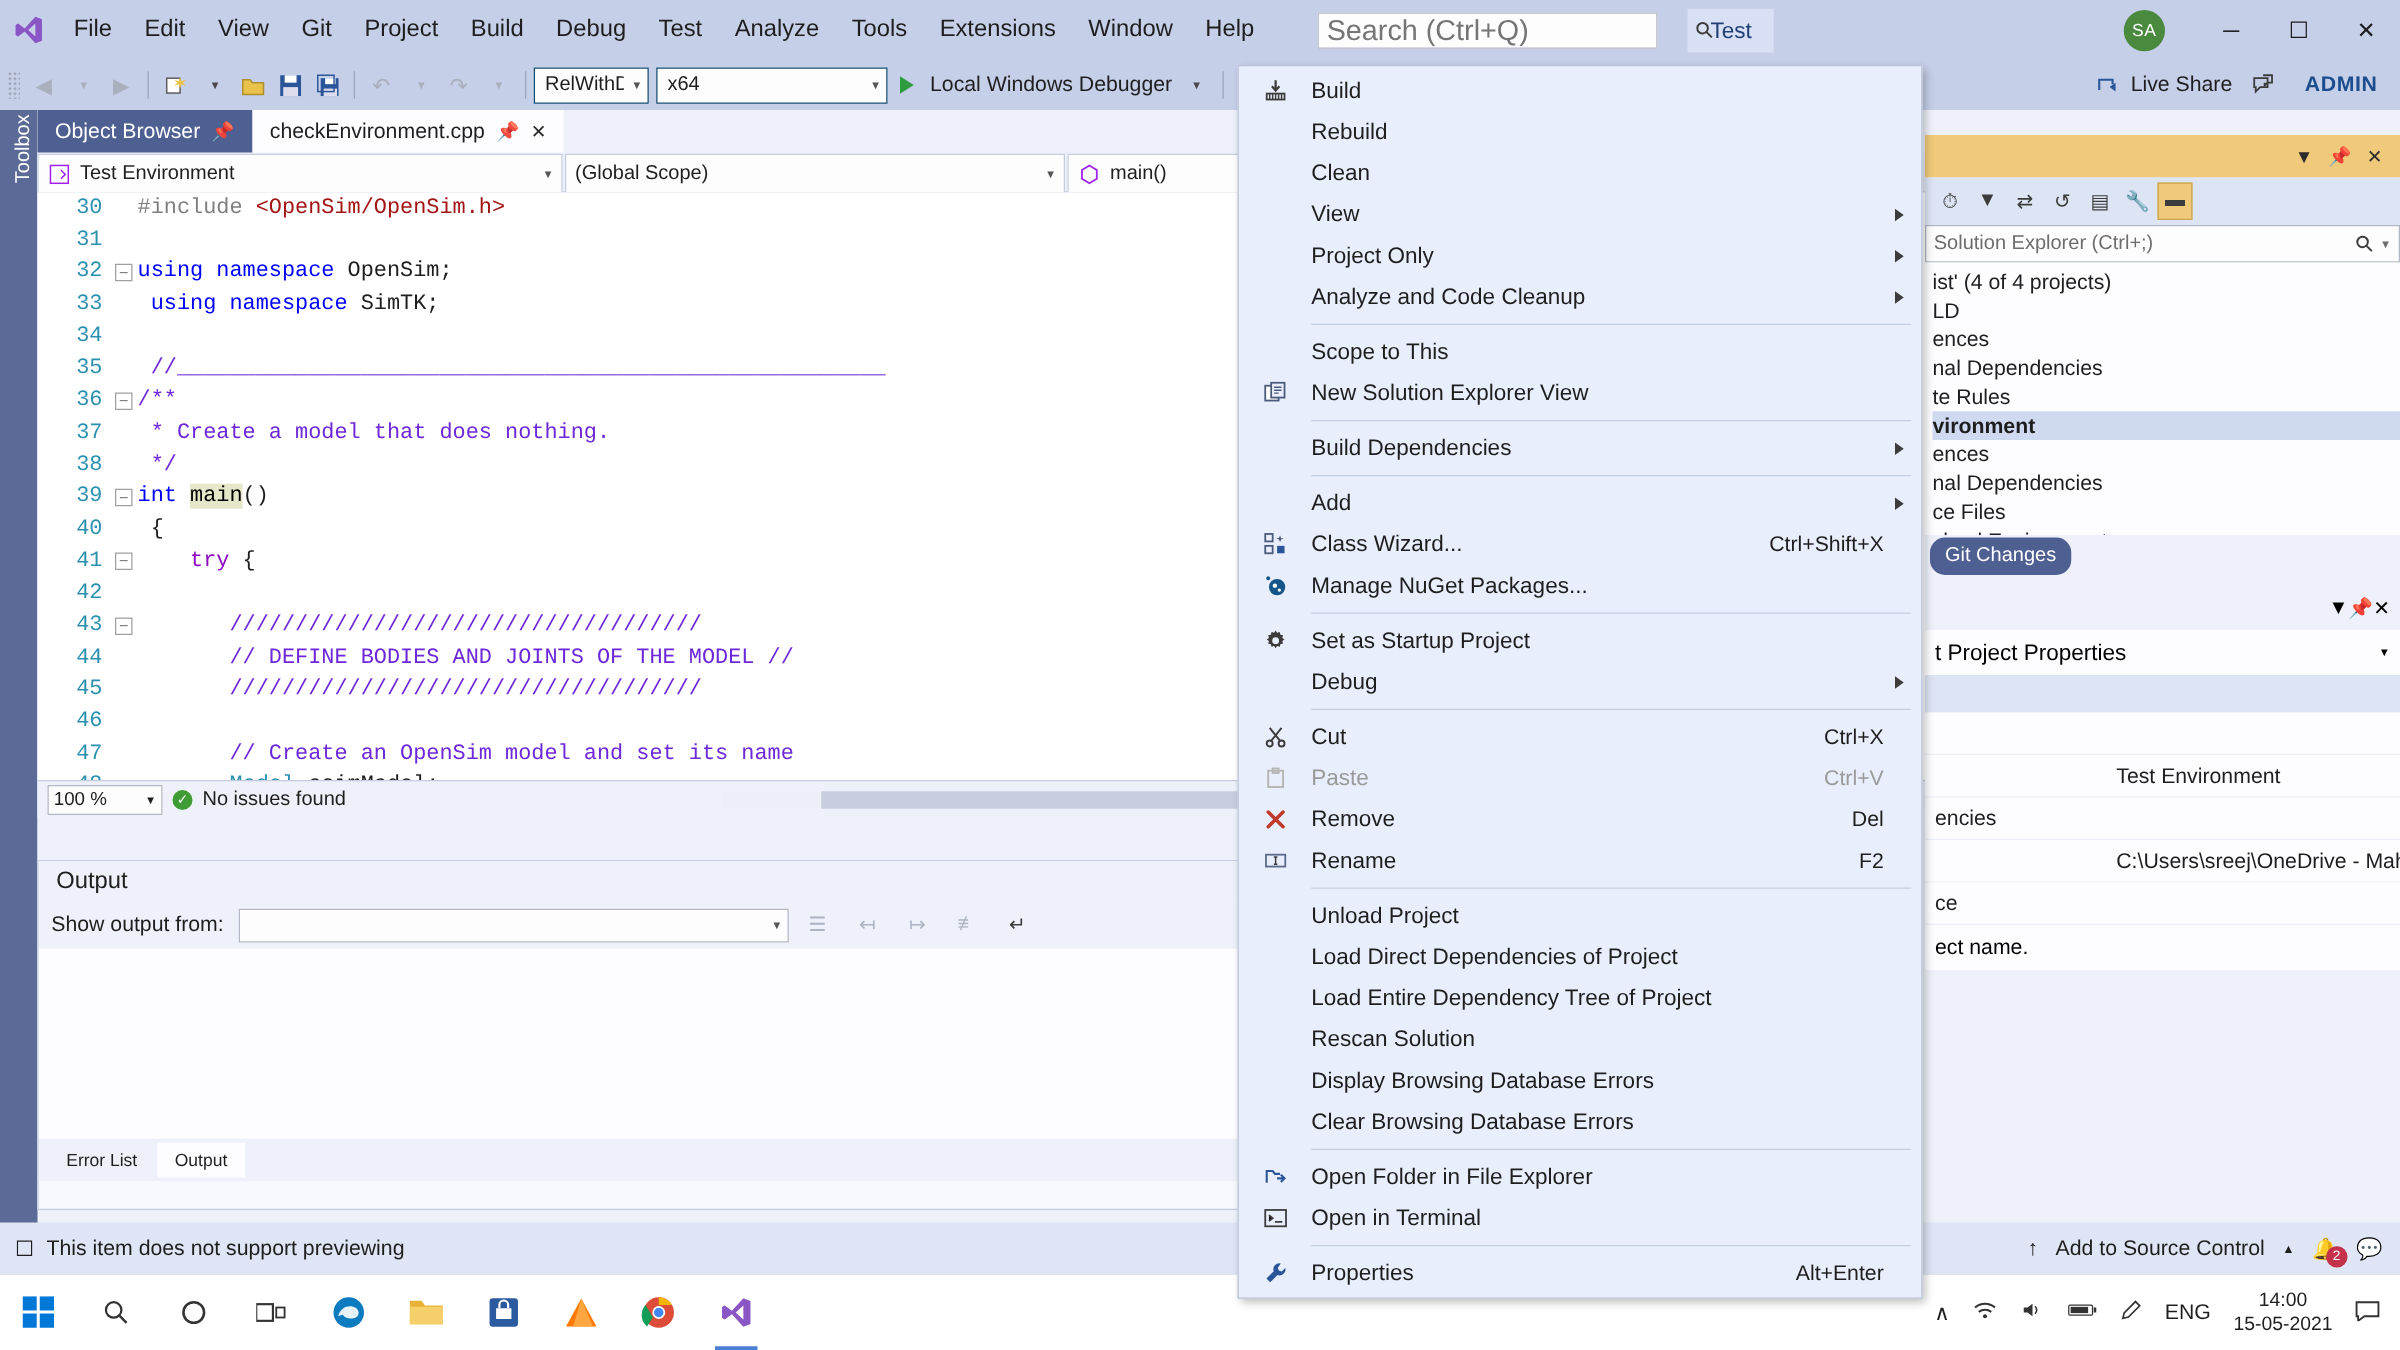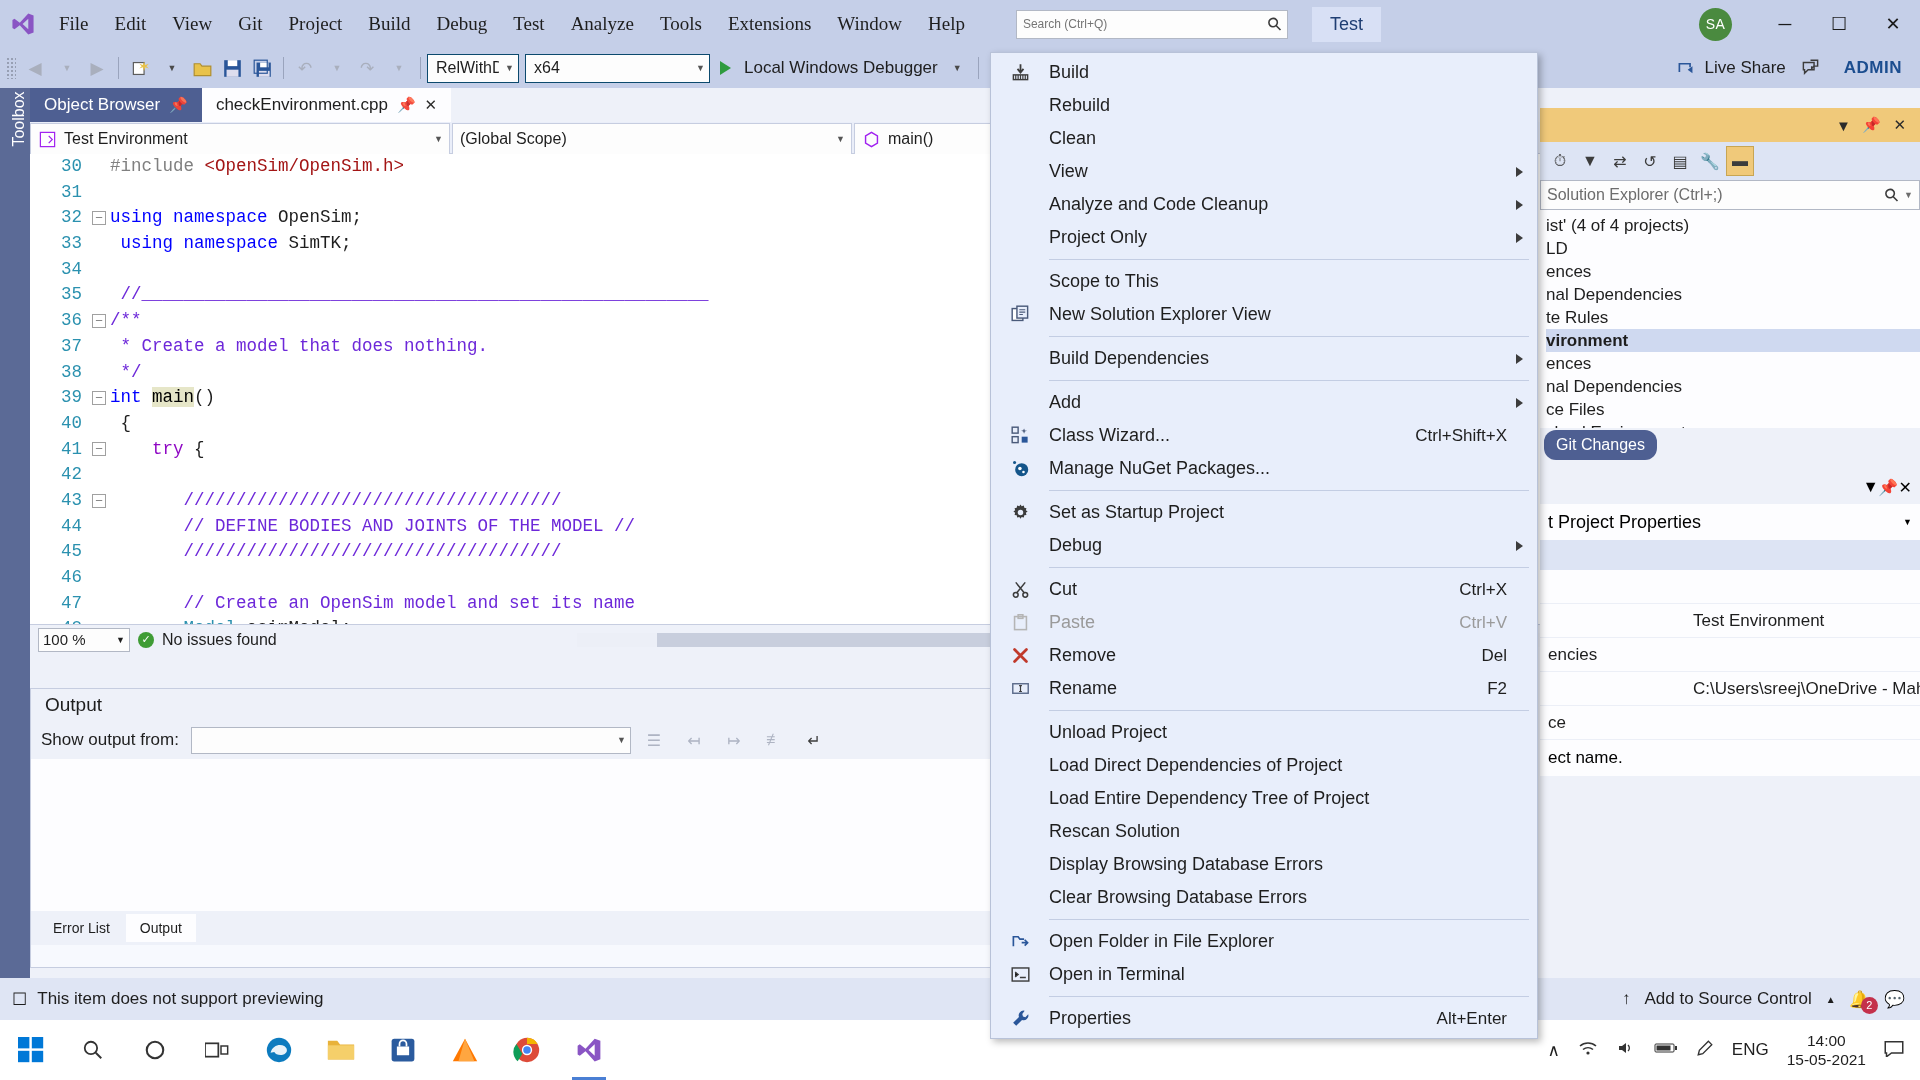"File" .menubar .mi { font-family: Liberation Serif, serif -> none }
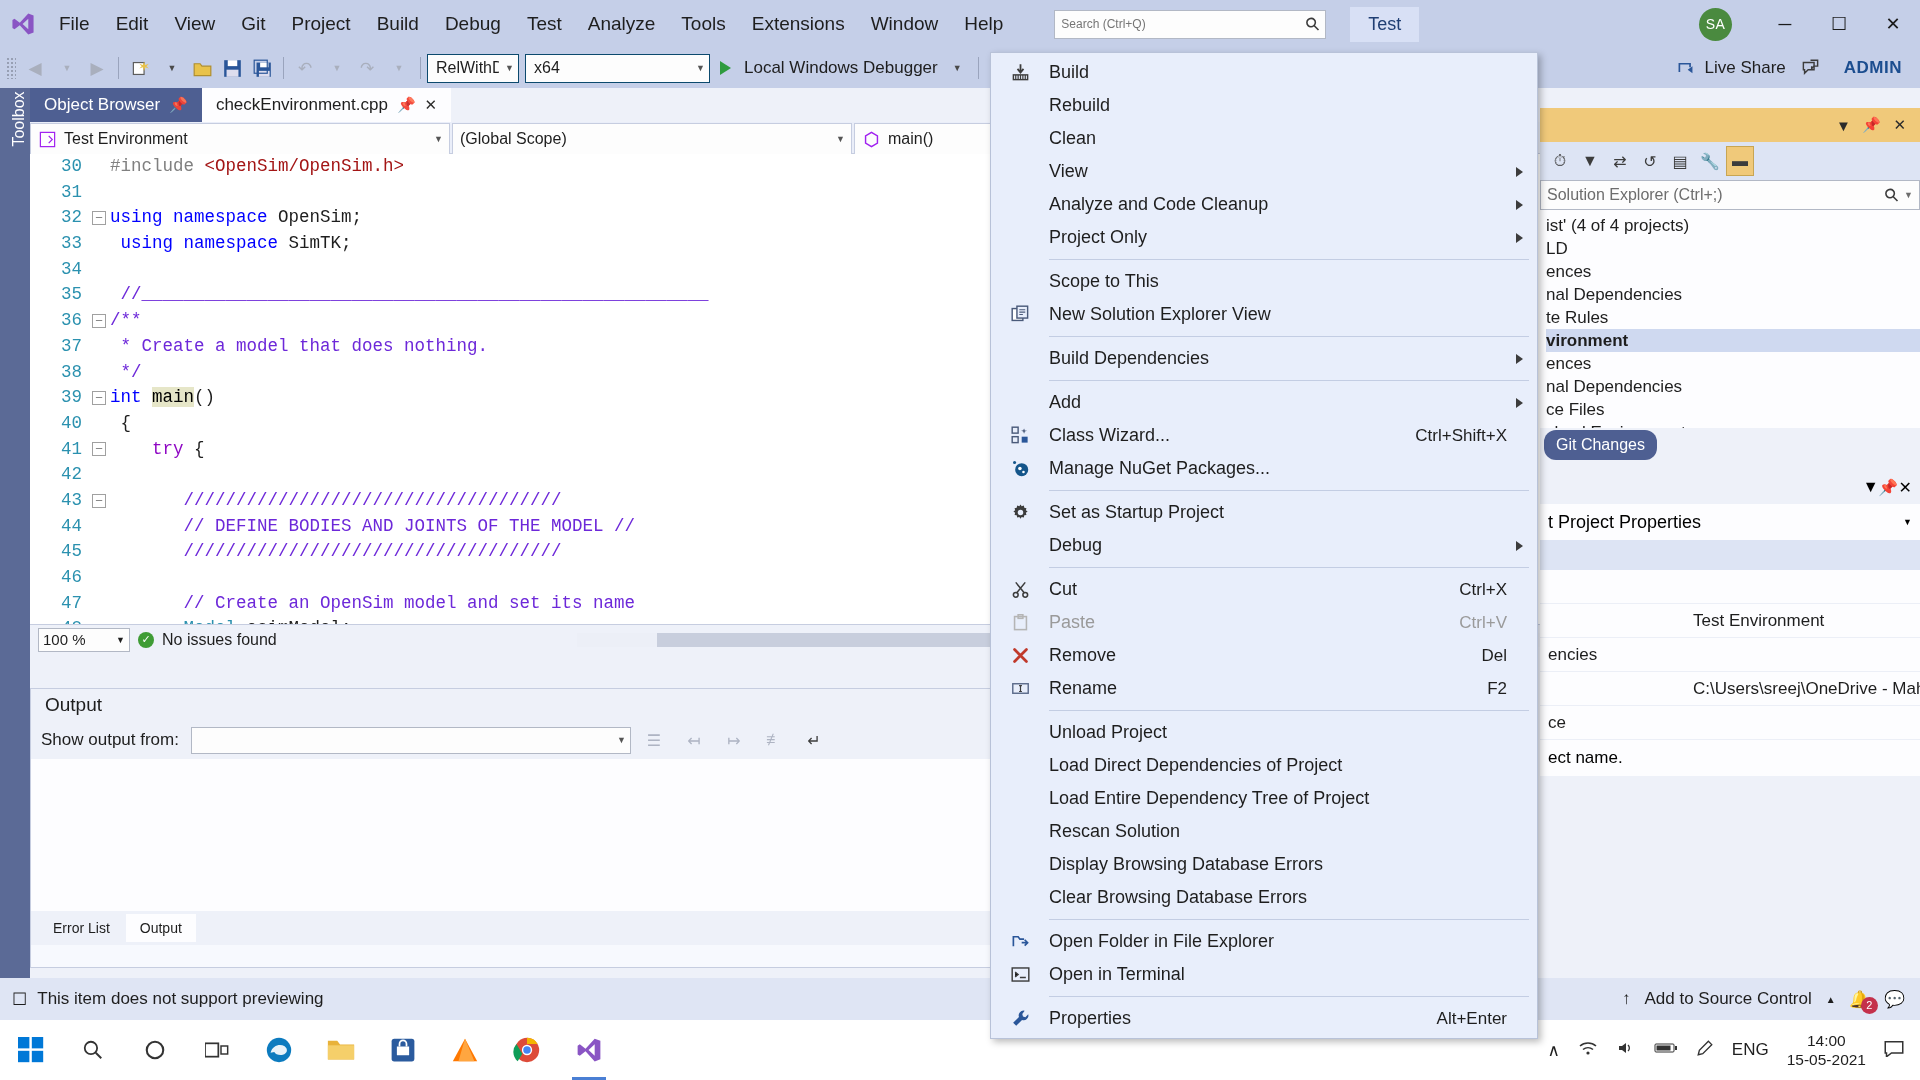"Search (Ctrl+Q)" .searchbox input { font-size: 12px -> 23px }
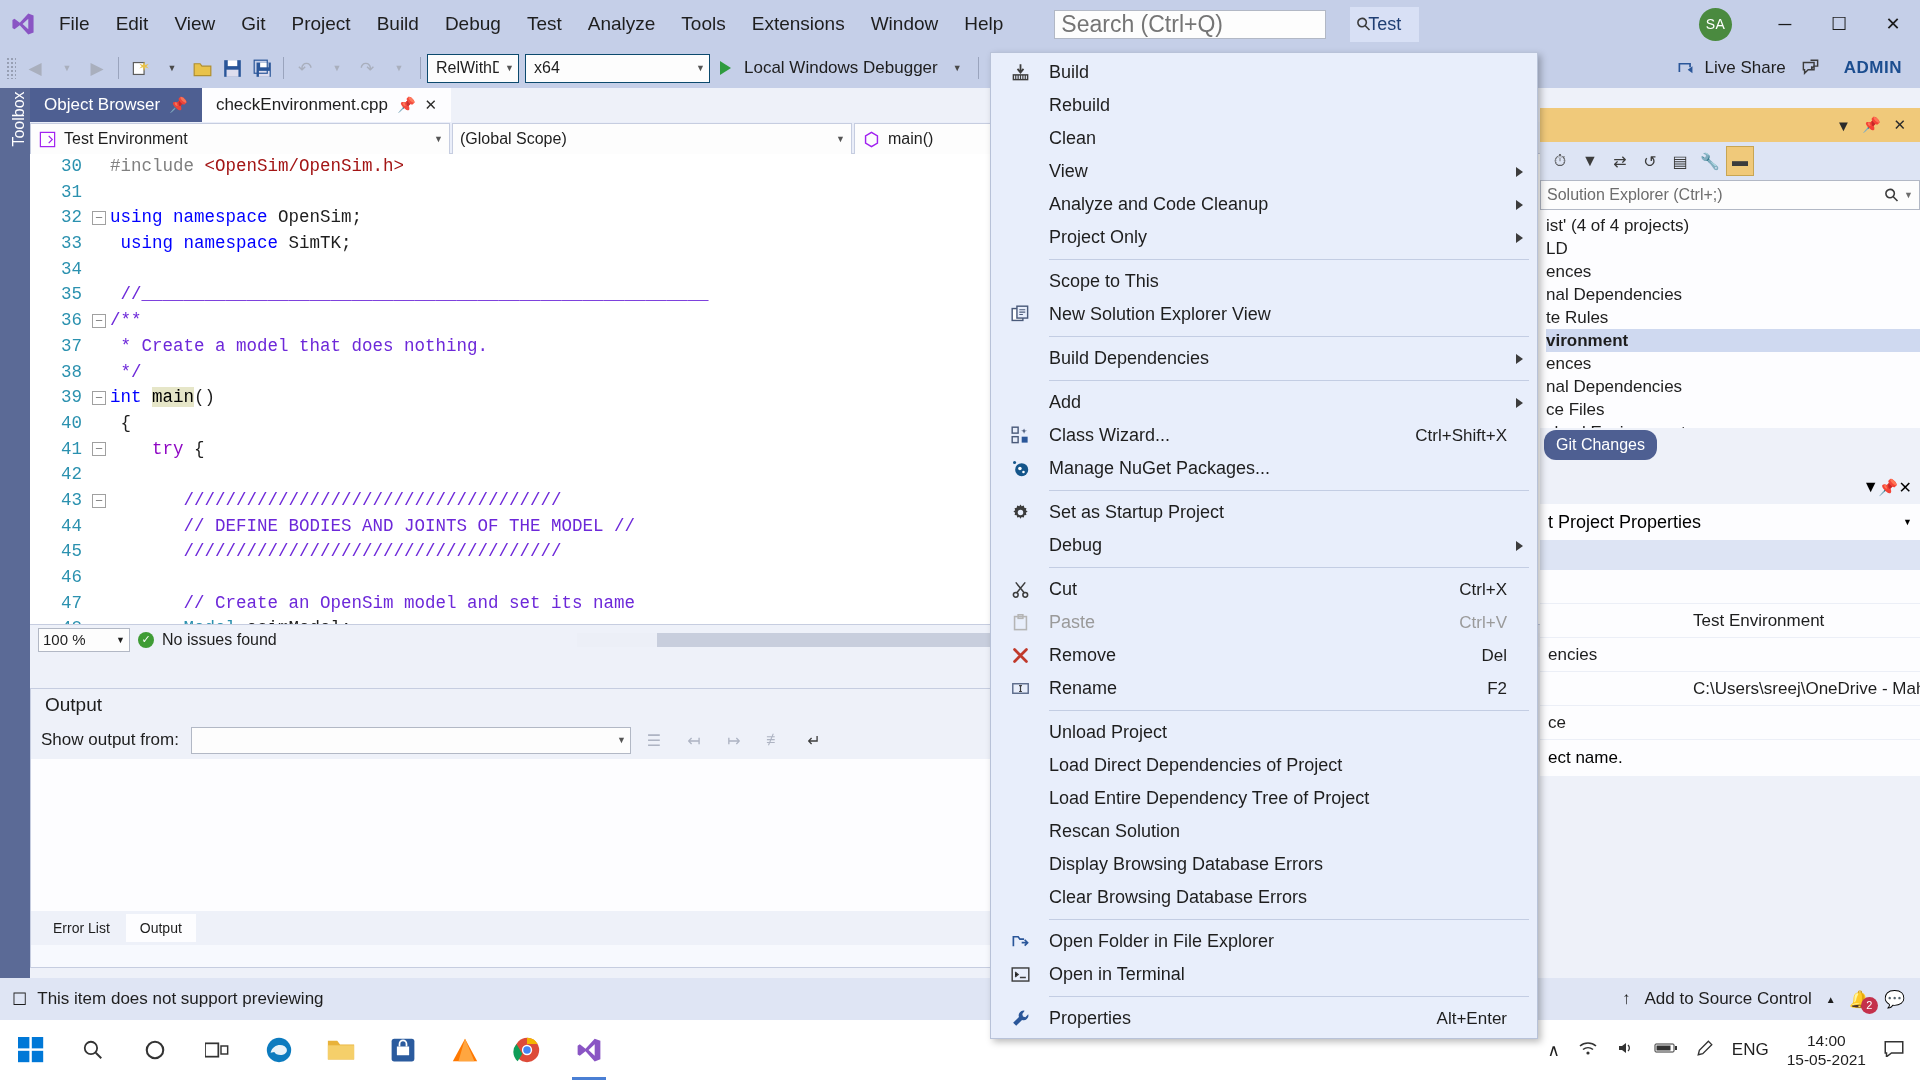"Analyze and Code Cleanup" div.cmi { order: before "Project Only" -> after "Project Only" }
